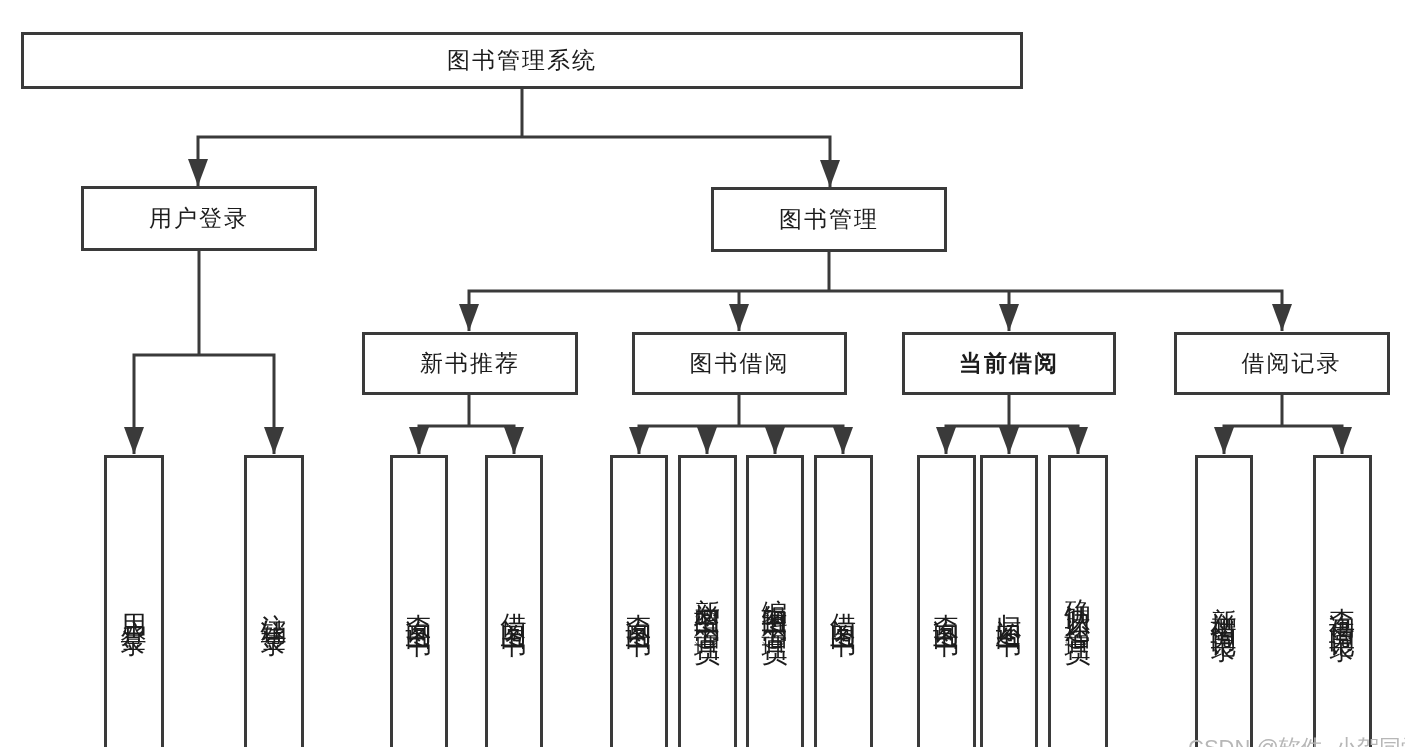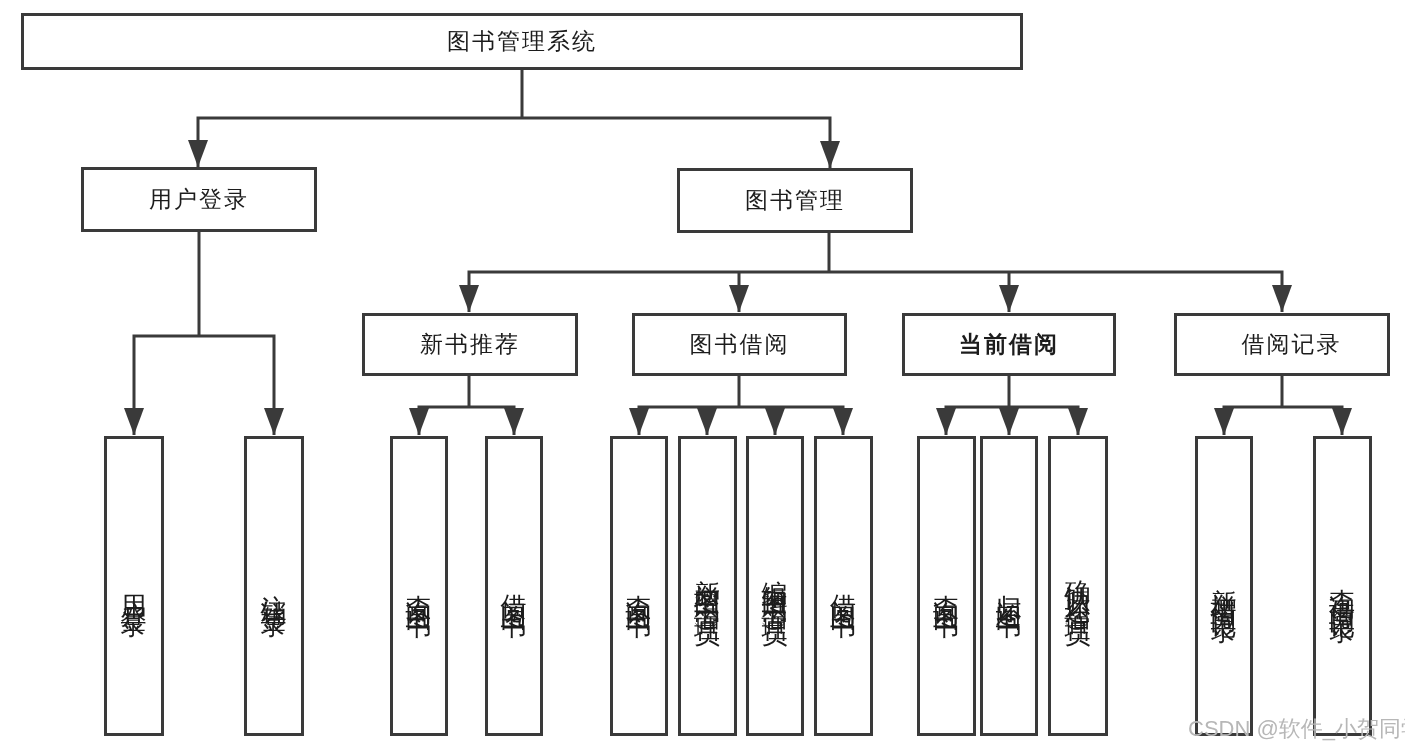"图书管理系统" .stage { margin-top: none -> 19px }
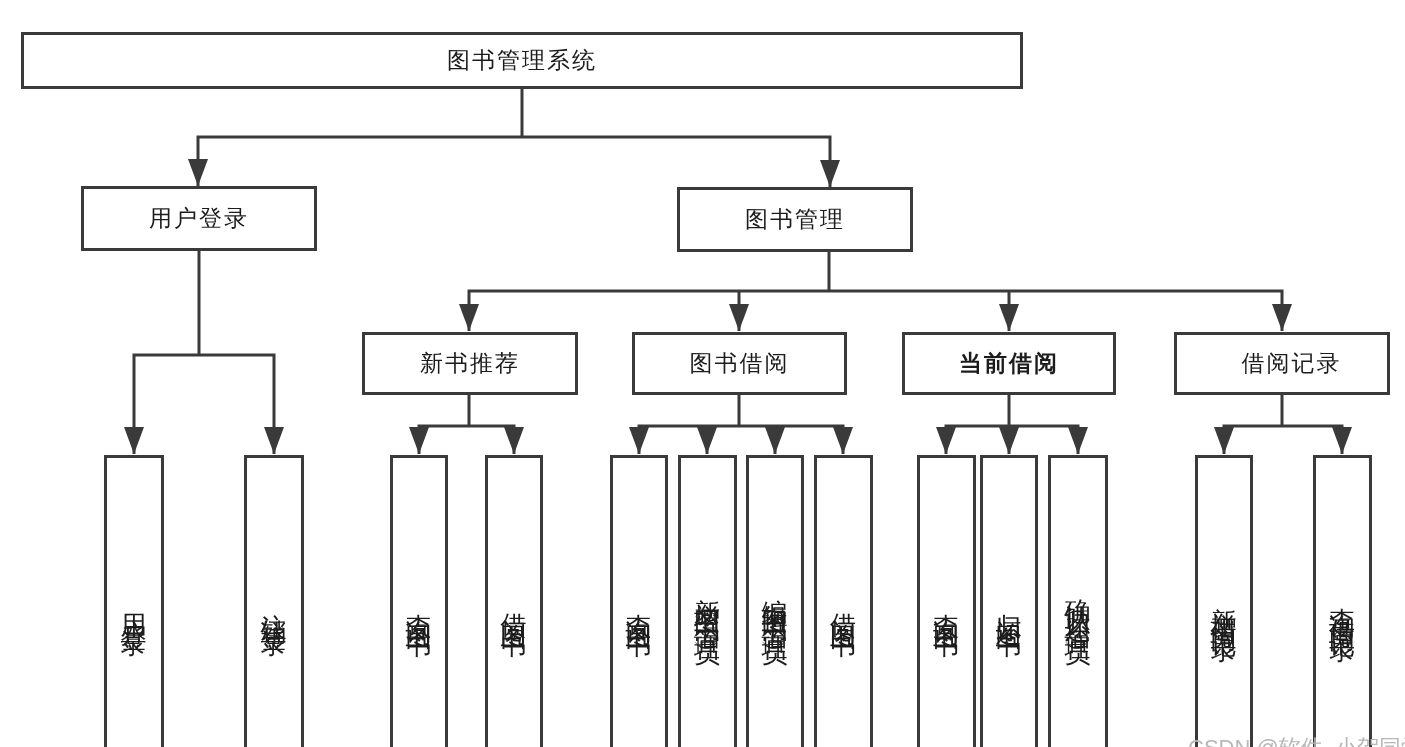"图书管理" .box.l2b { left: 677px -> 711px }
